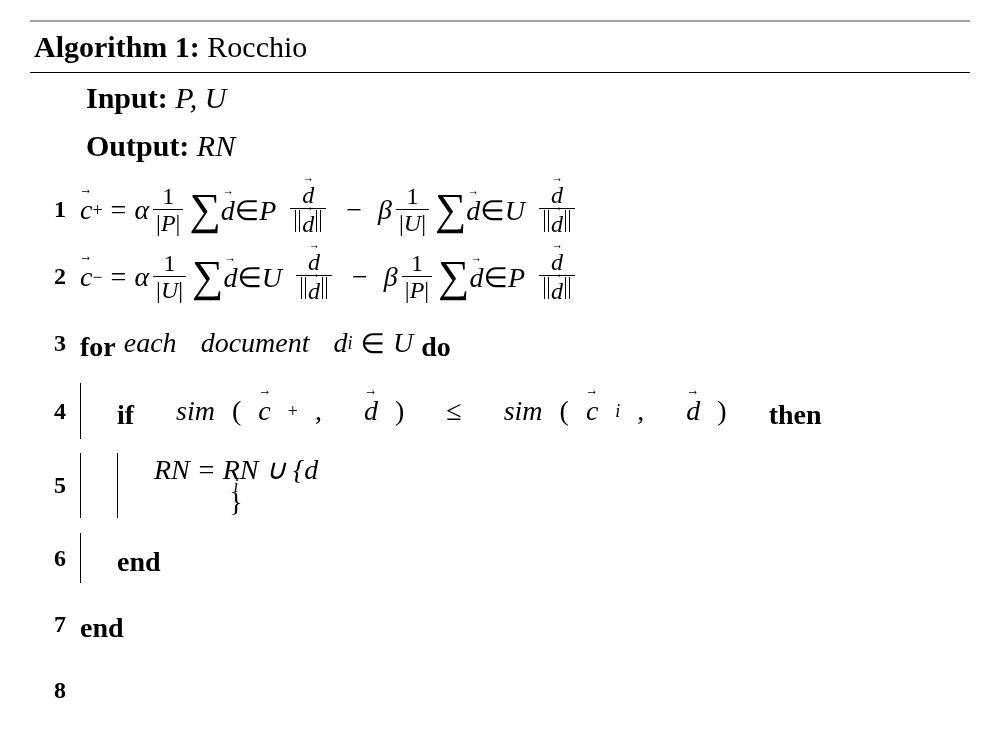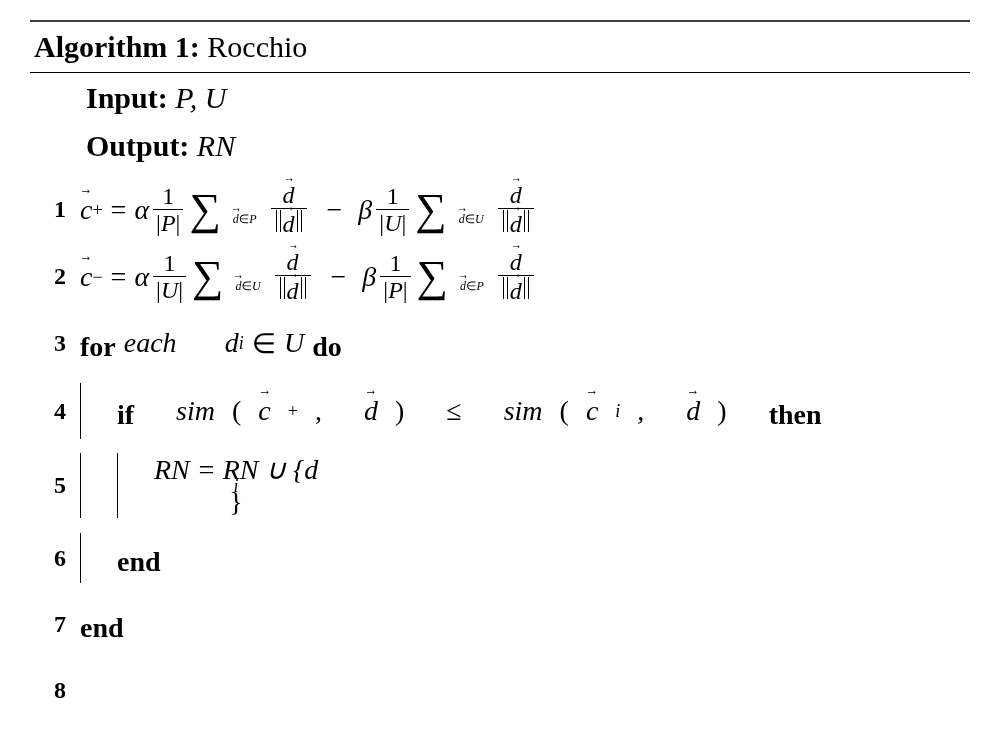"Algorithm 1: Rocchio" .header { border-top: 2px solid #404040 -> 2px solid #a3a3a3 }
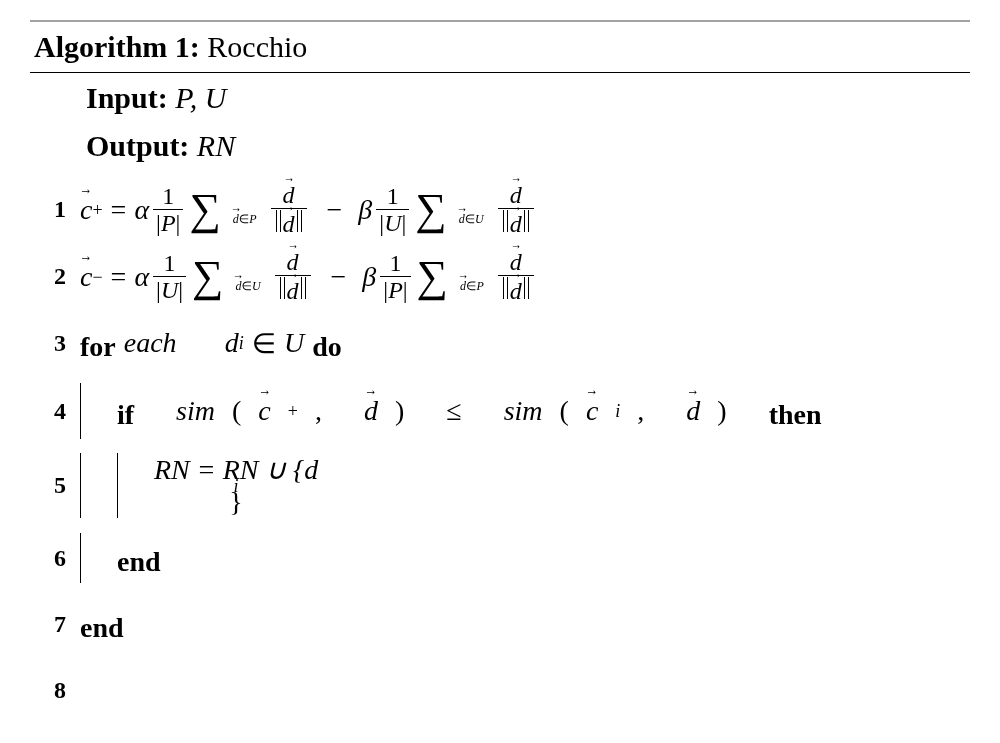"d∈P" .sigma .ssub { font-size: 12px -> 28px; margin-left: 12px -> 0 }
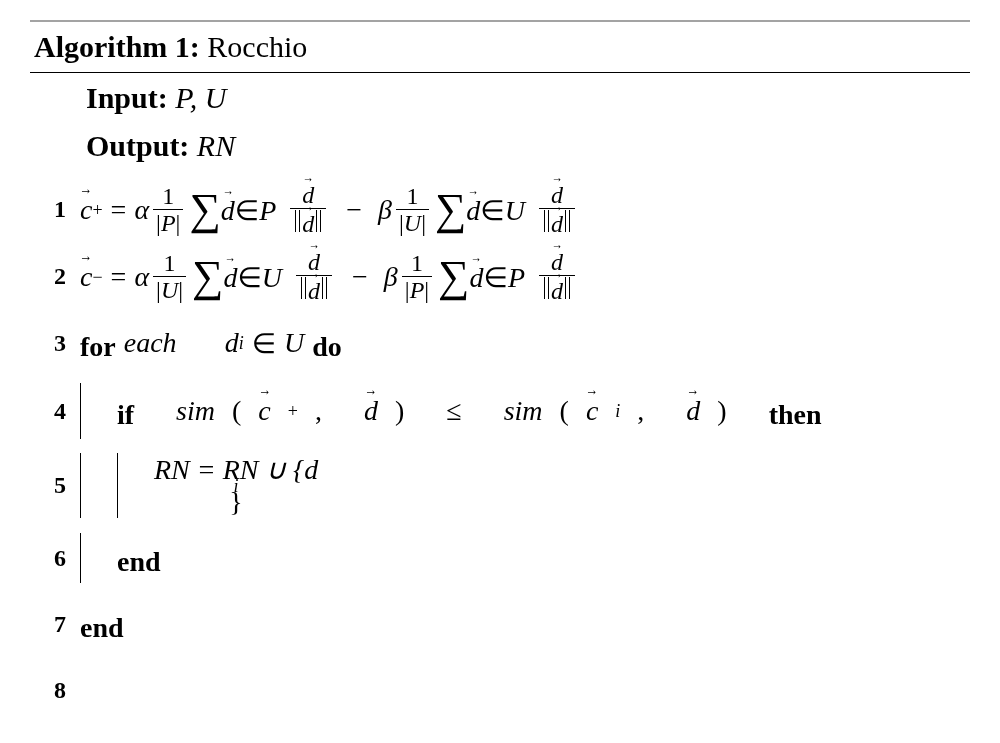"document" span.ital { html: none -> <span>document</span> }
